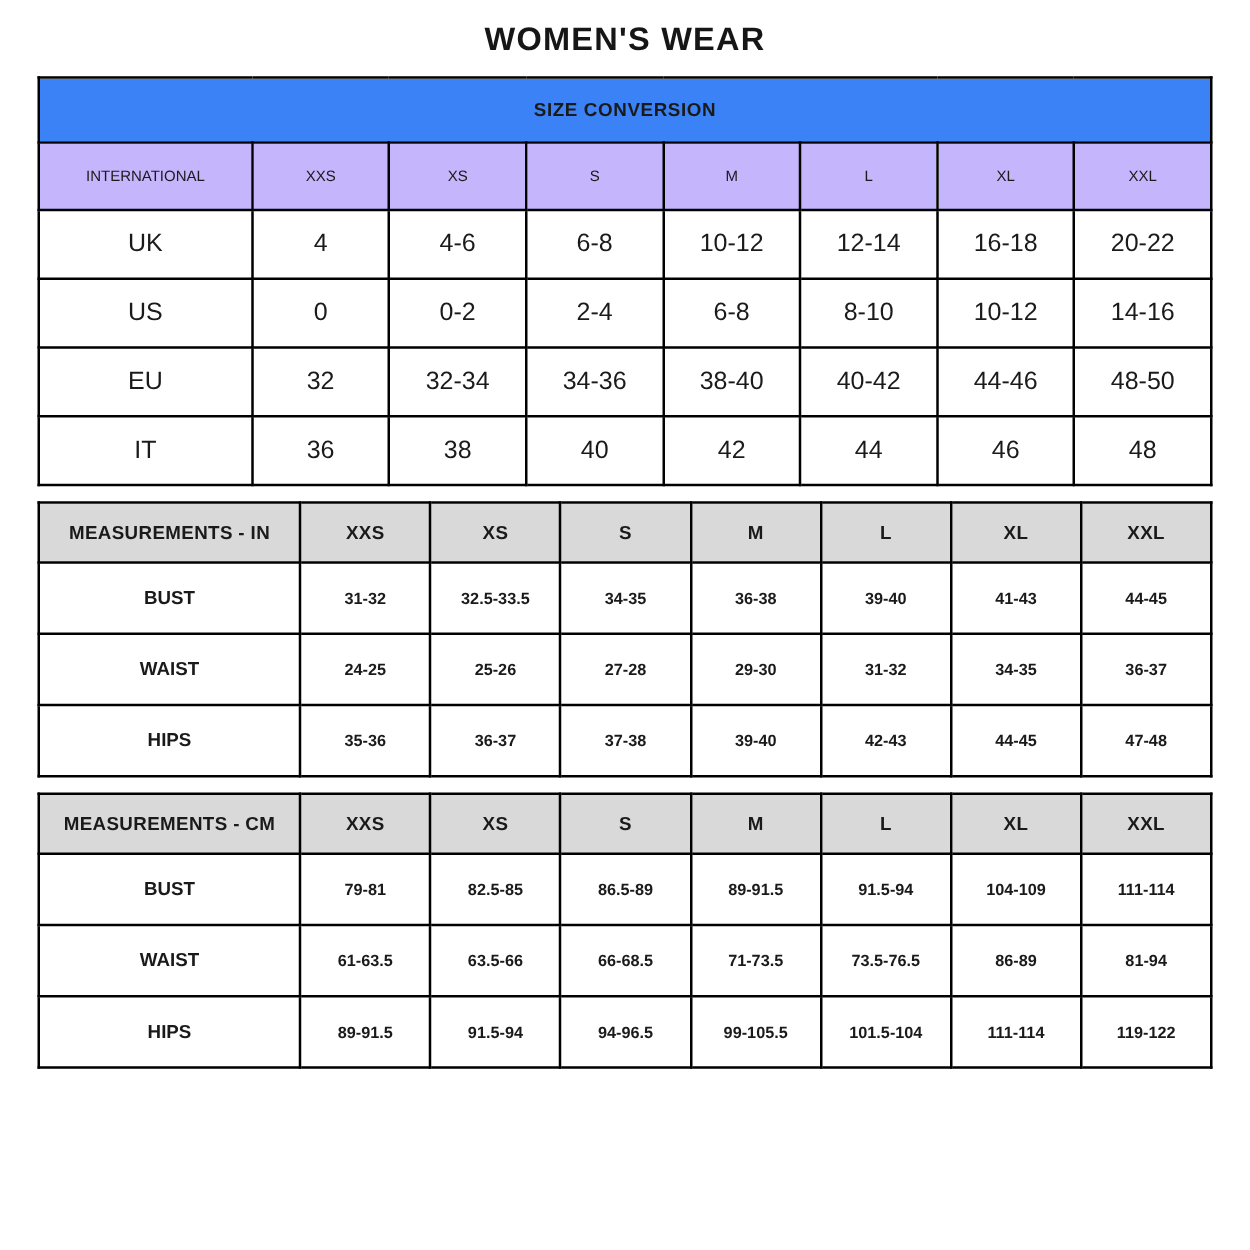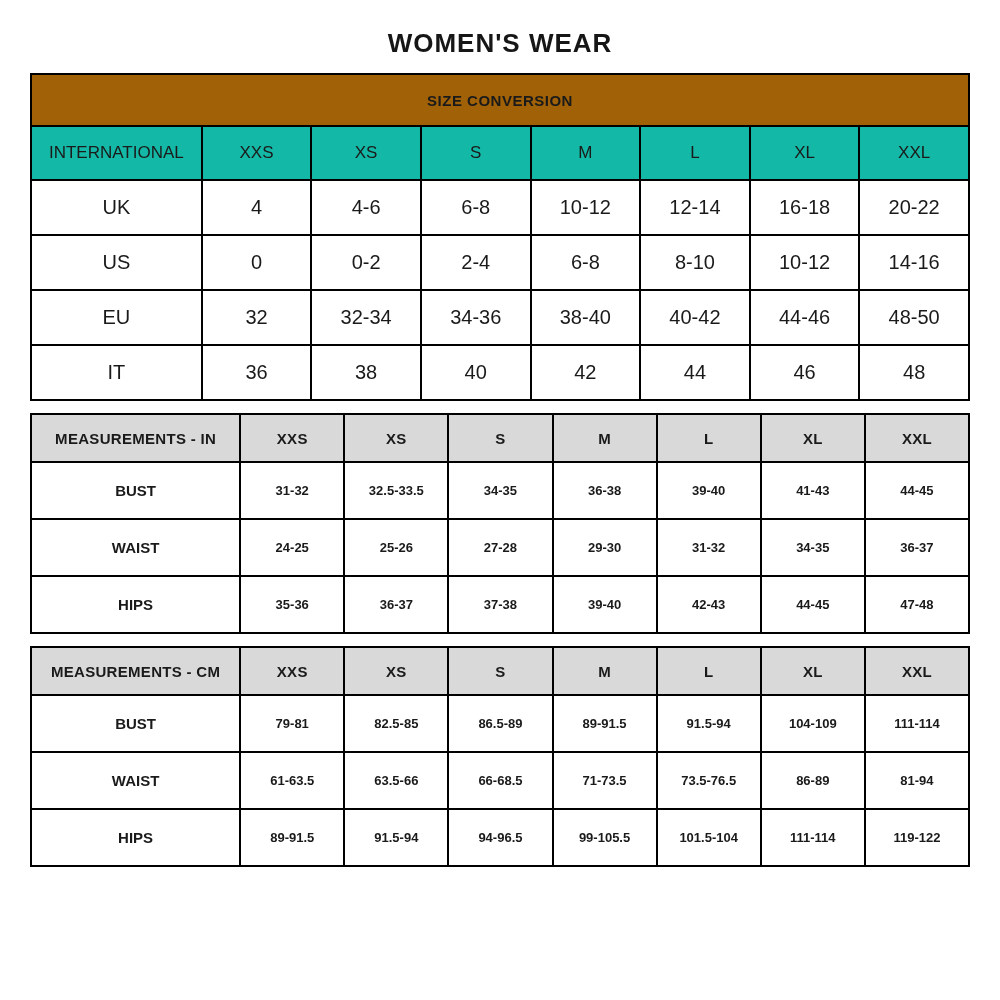"WOMEN'S WEAR" .page { padding: 12px 30px -> 0 30px }
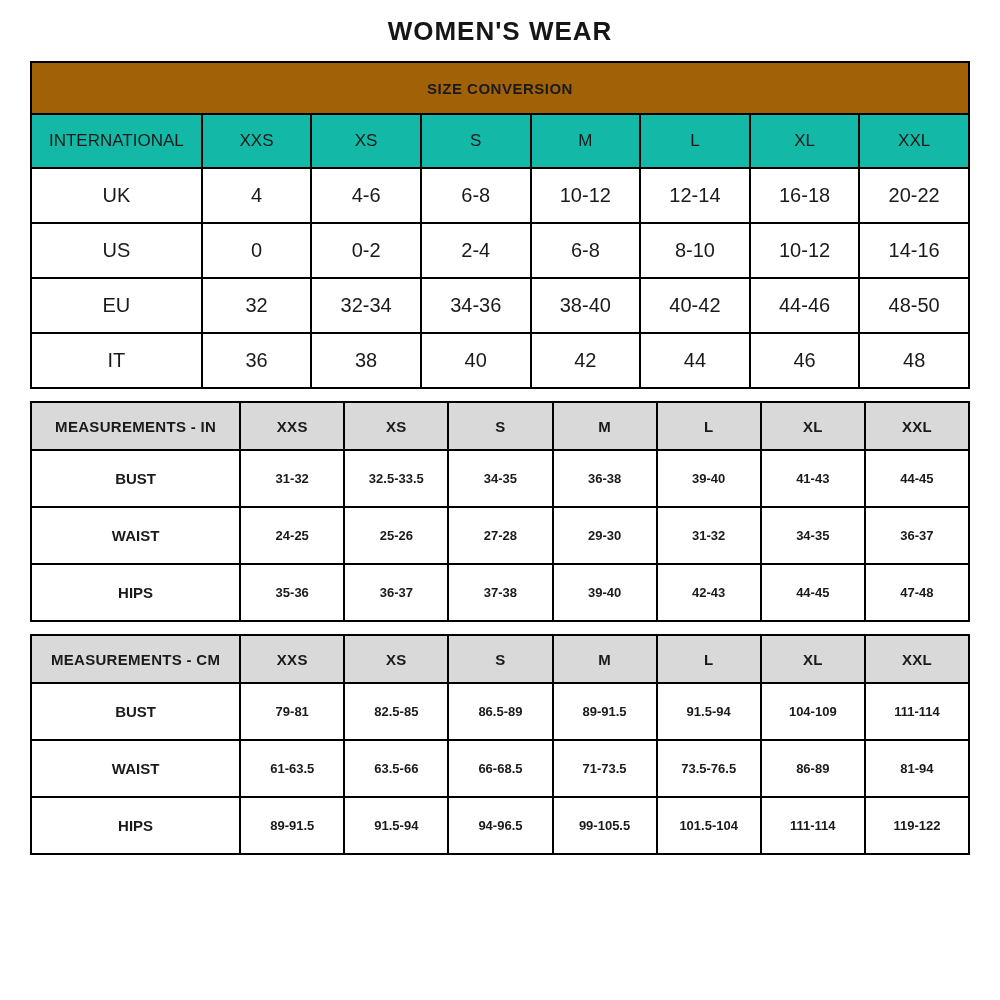"SIZE CONVERSION" .t0 .banner-cell { background: #a16207 -> #3b82f6 }
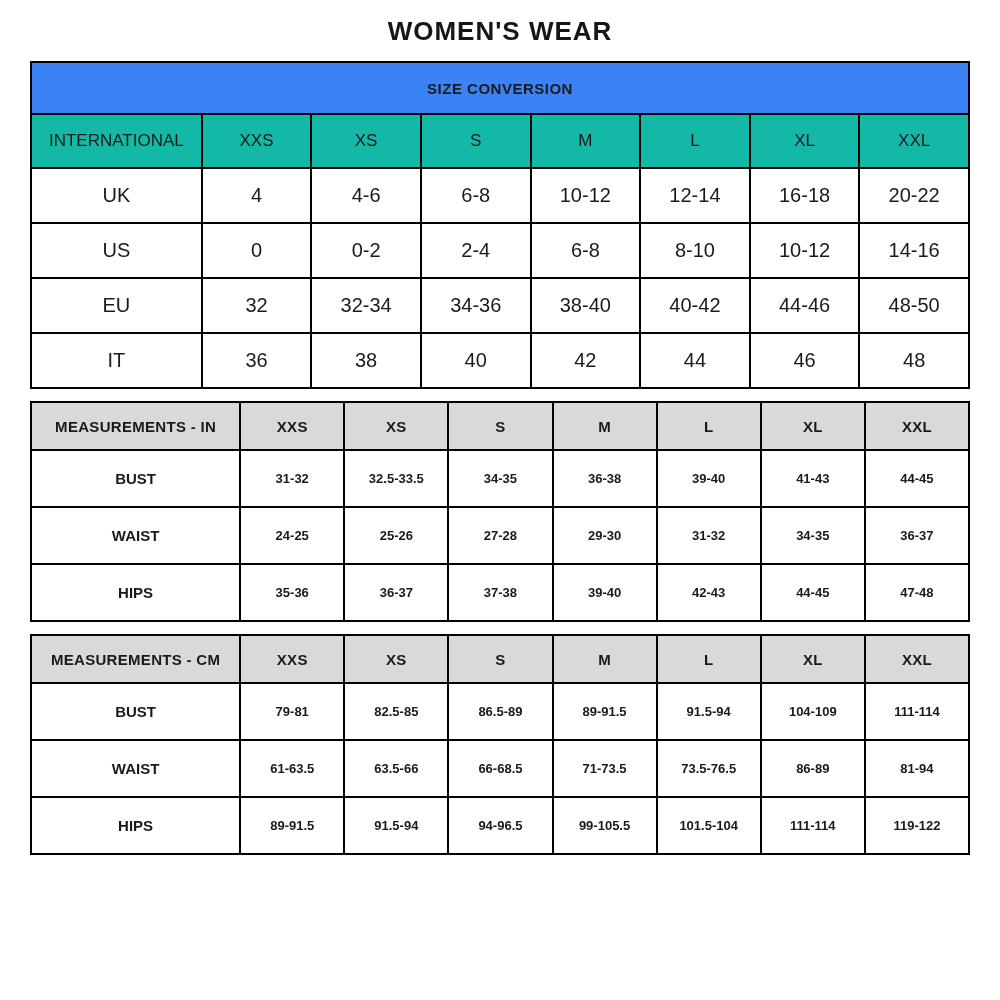"INTERNATIONAL" .t0 thead.cols th { background: #14b8a6 -> #c4b5fd; font-size: 17px -> 12px }
